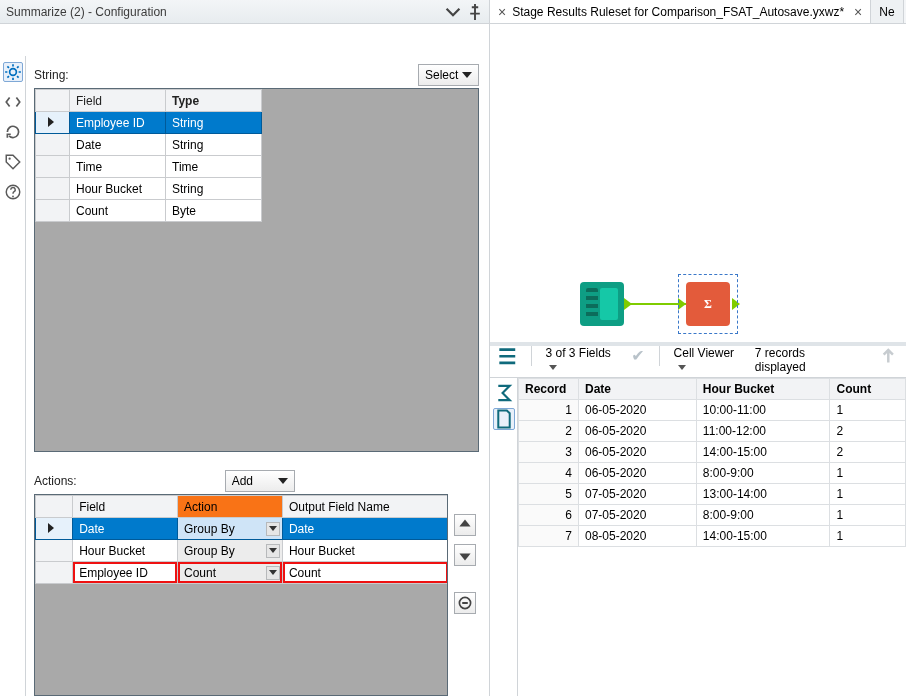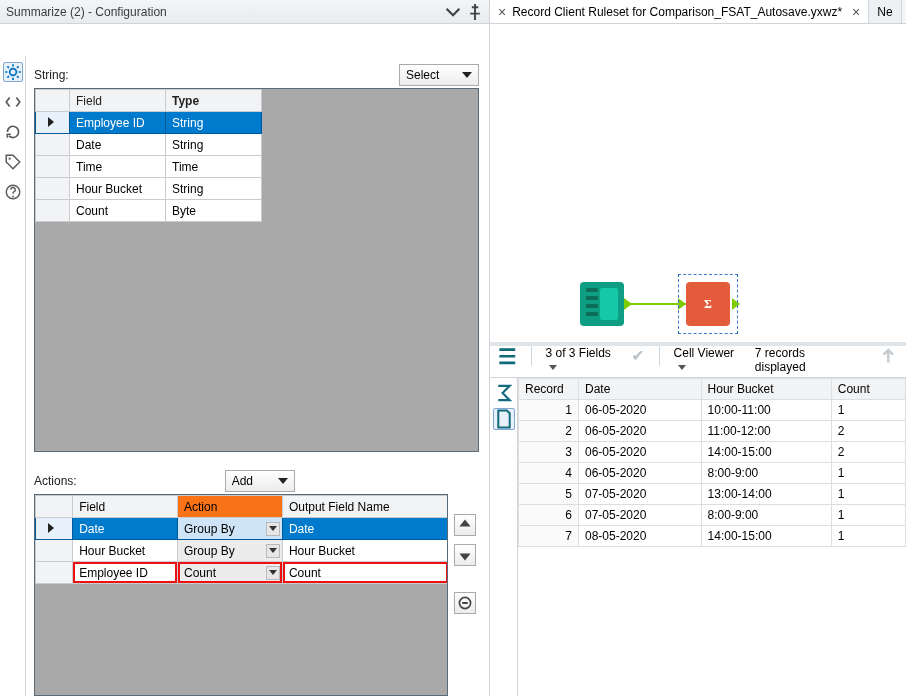"Record Client Ruleset for" span { text: Record Client -> Stage Results }
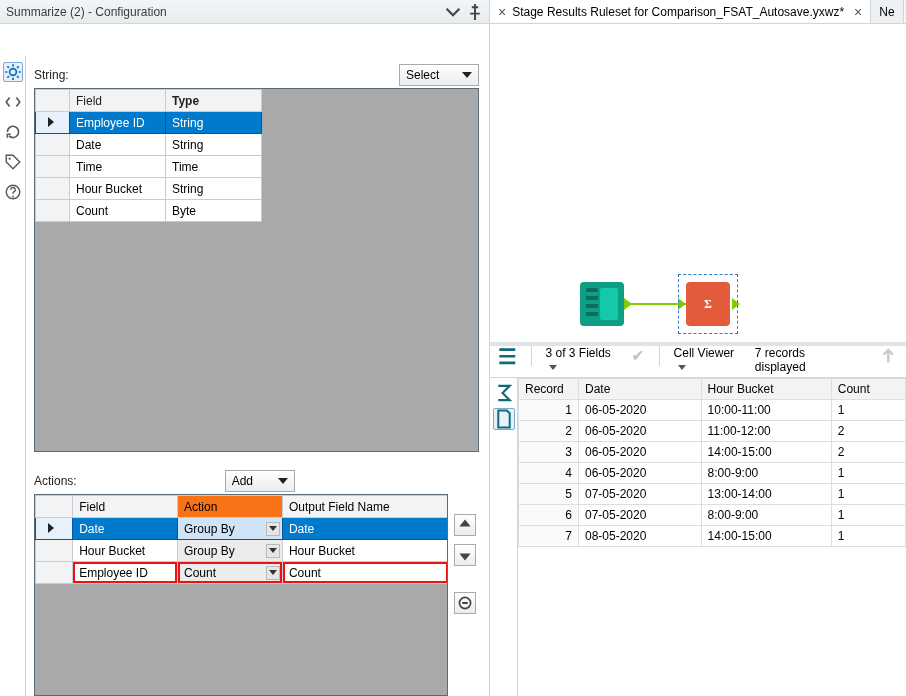"Select" .select-btn { width: 80px -> 61px }
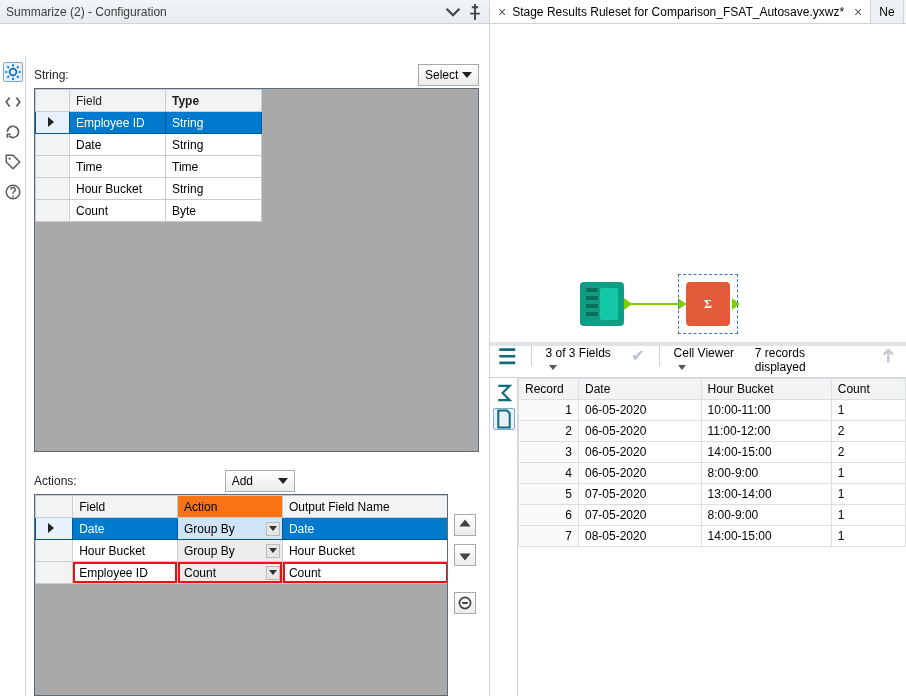"Record" table.res th { font-weight: 400 -> 700 }
